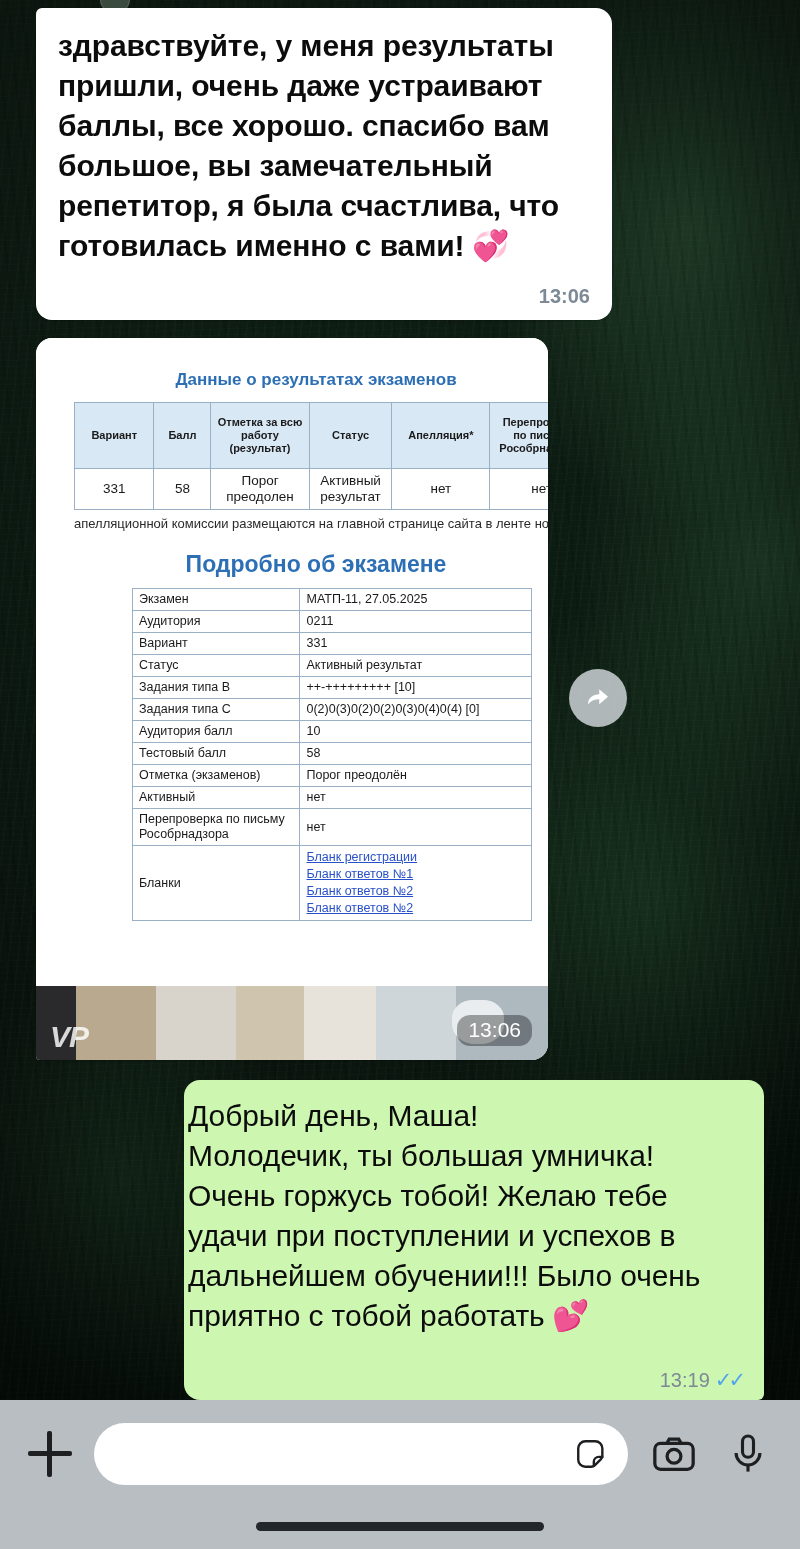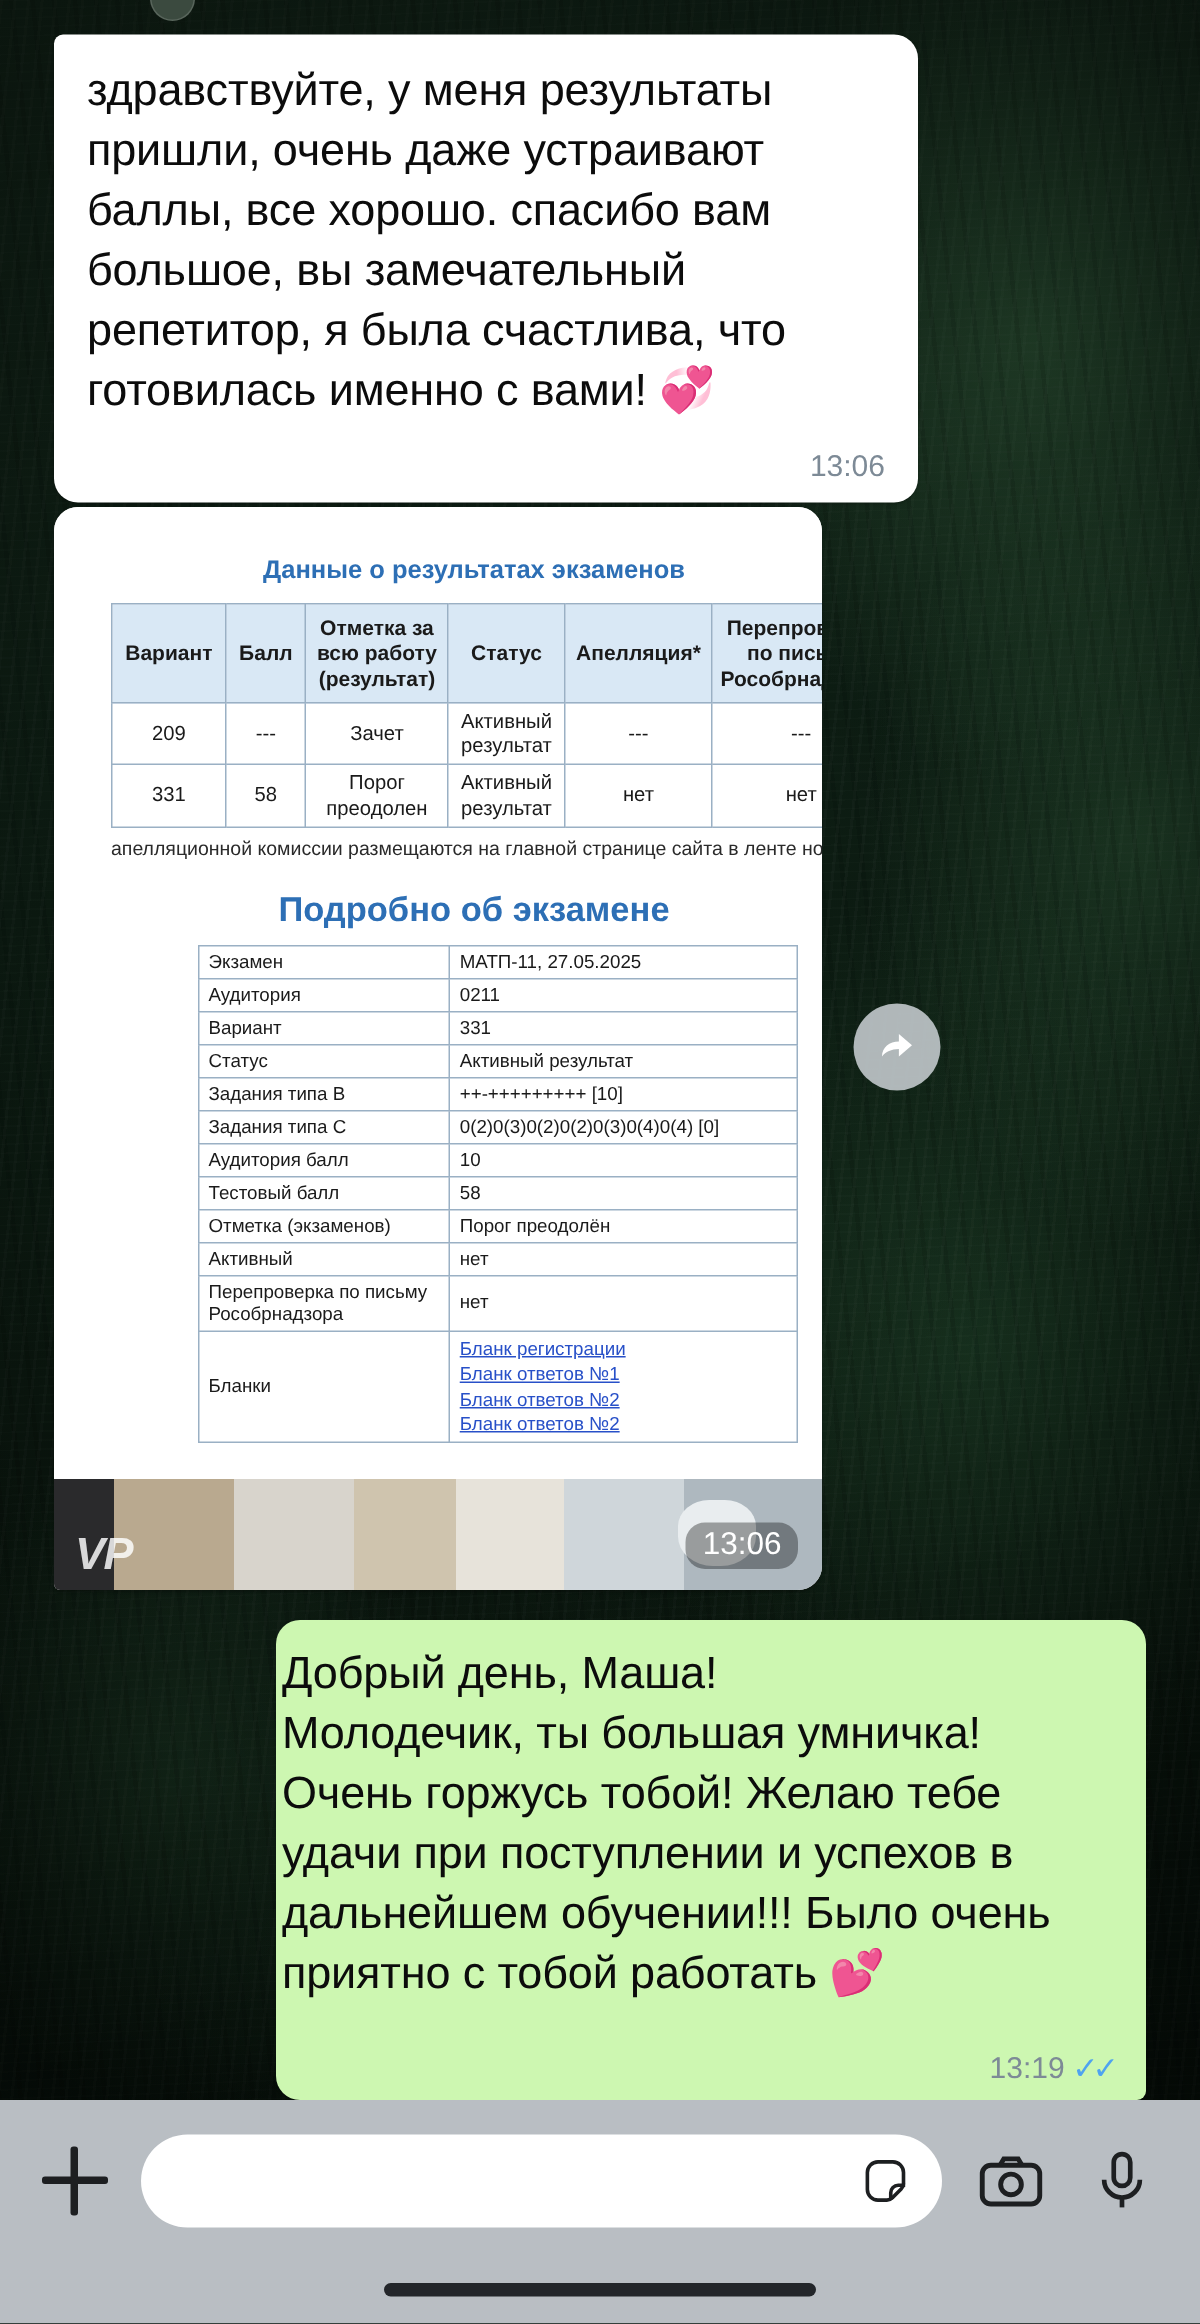"здравствуйте, у меня результаты пришли," #msg-text-1 { font-weight: none -> bold; top: 23px -> 8px }
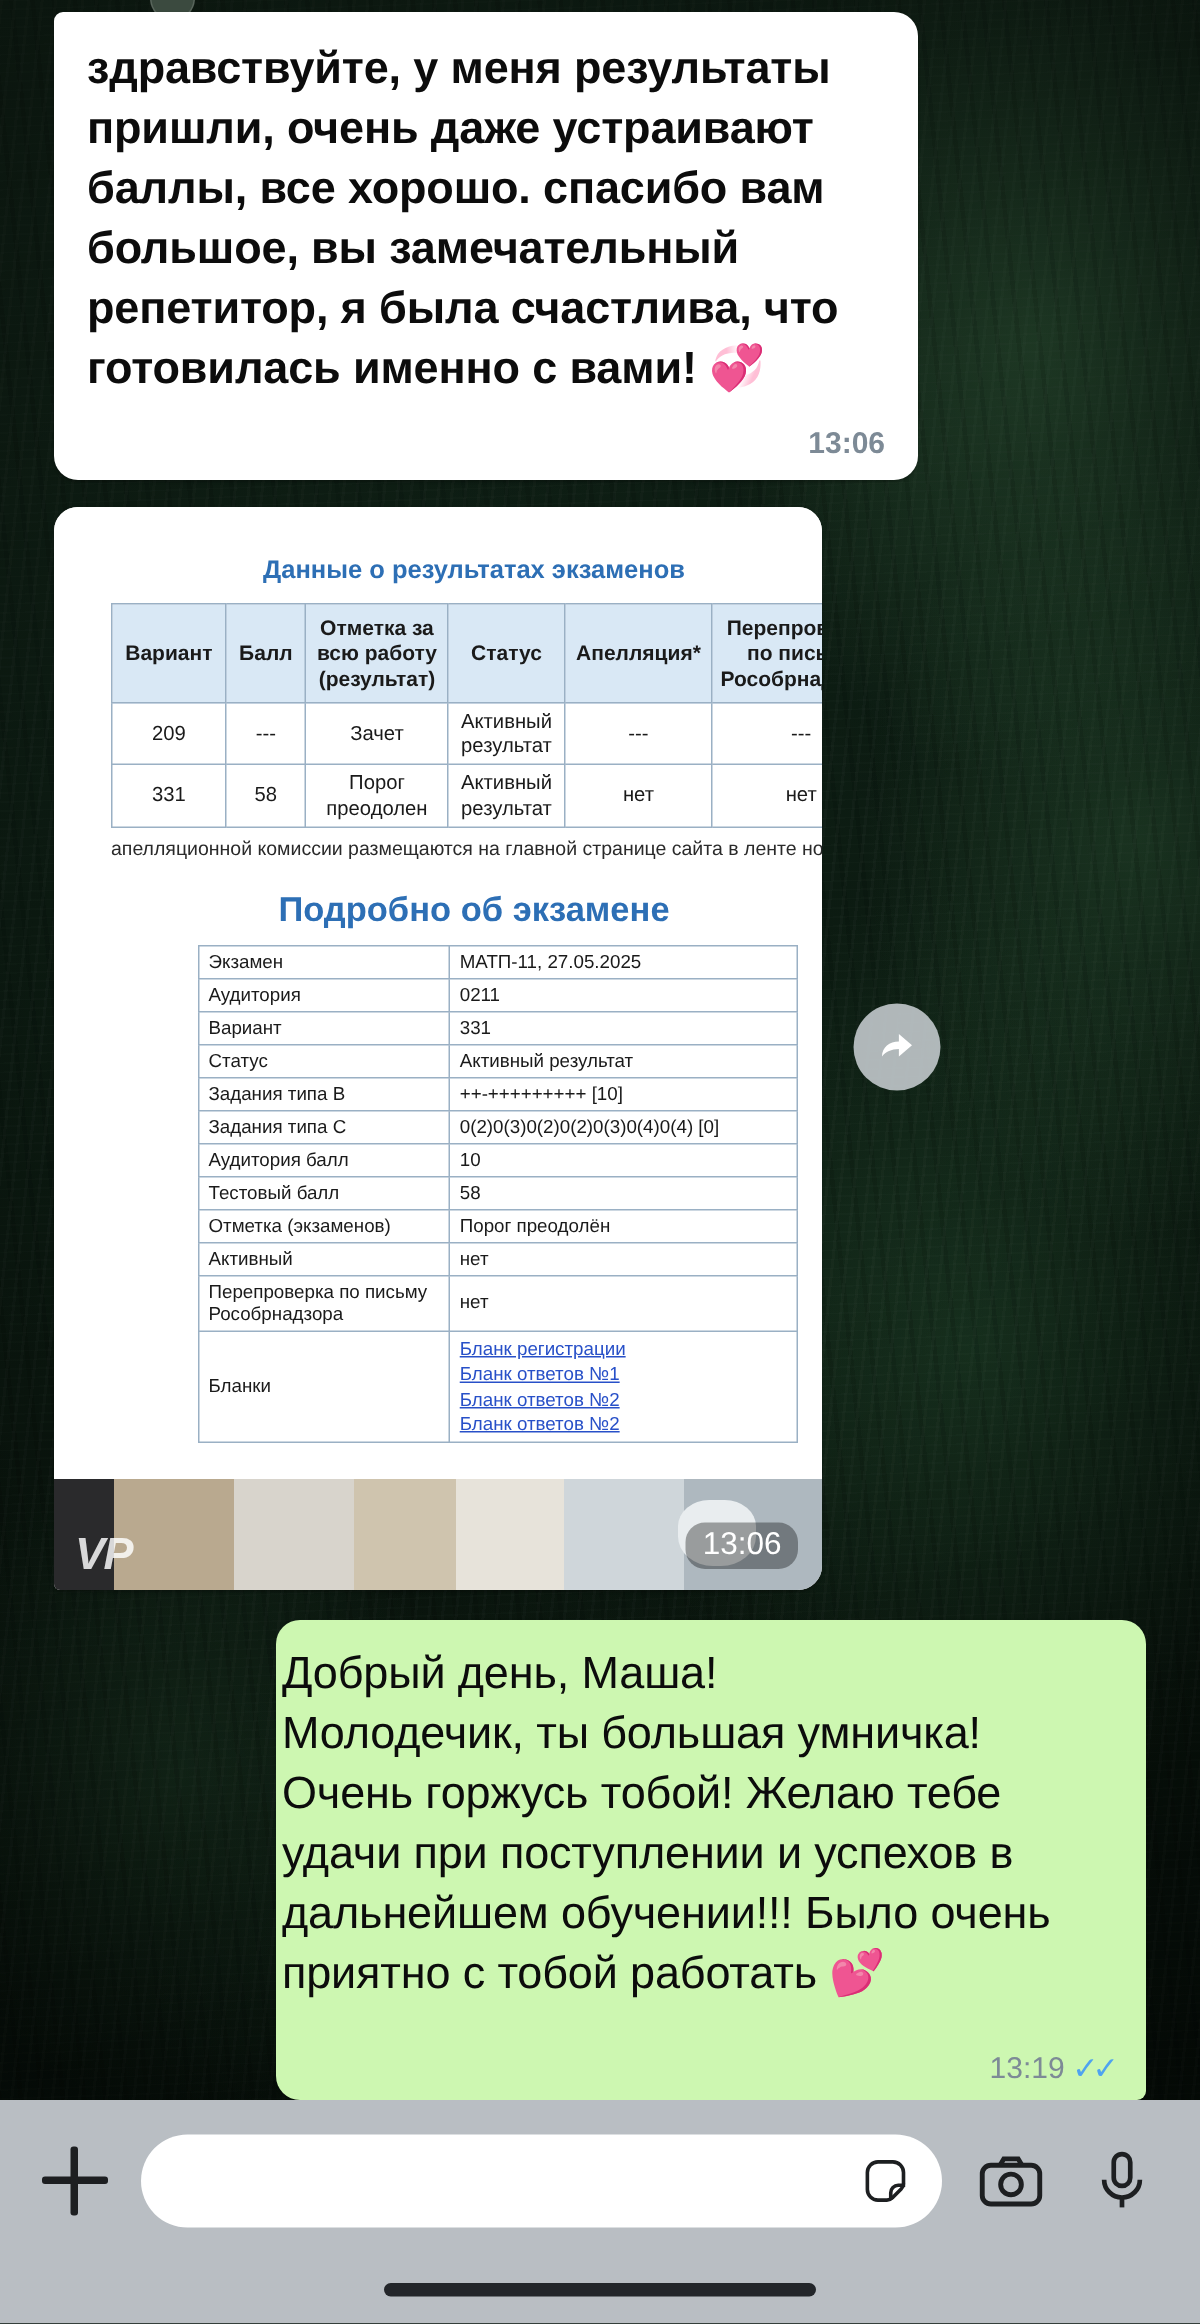"Отметка за всю работу (результат)" #results-table th { font-size: 14px -> 11px }
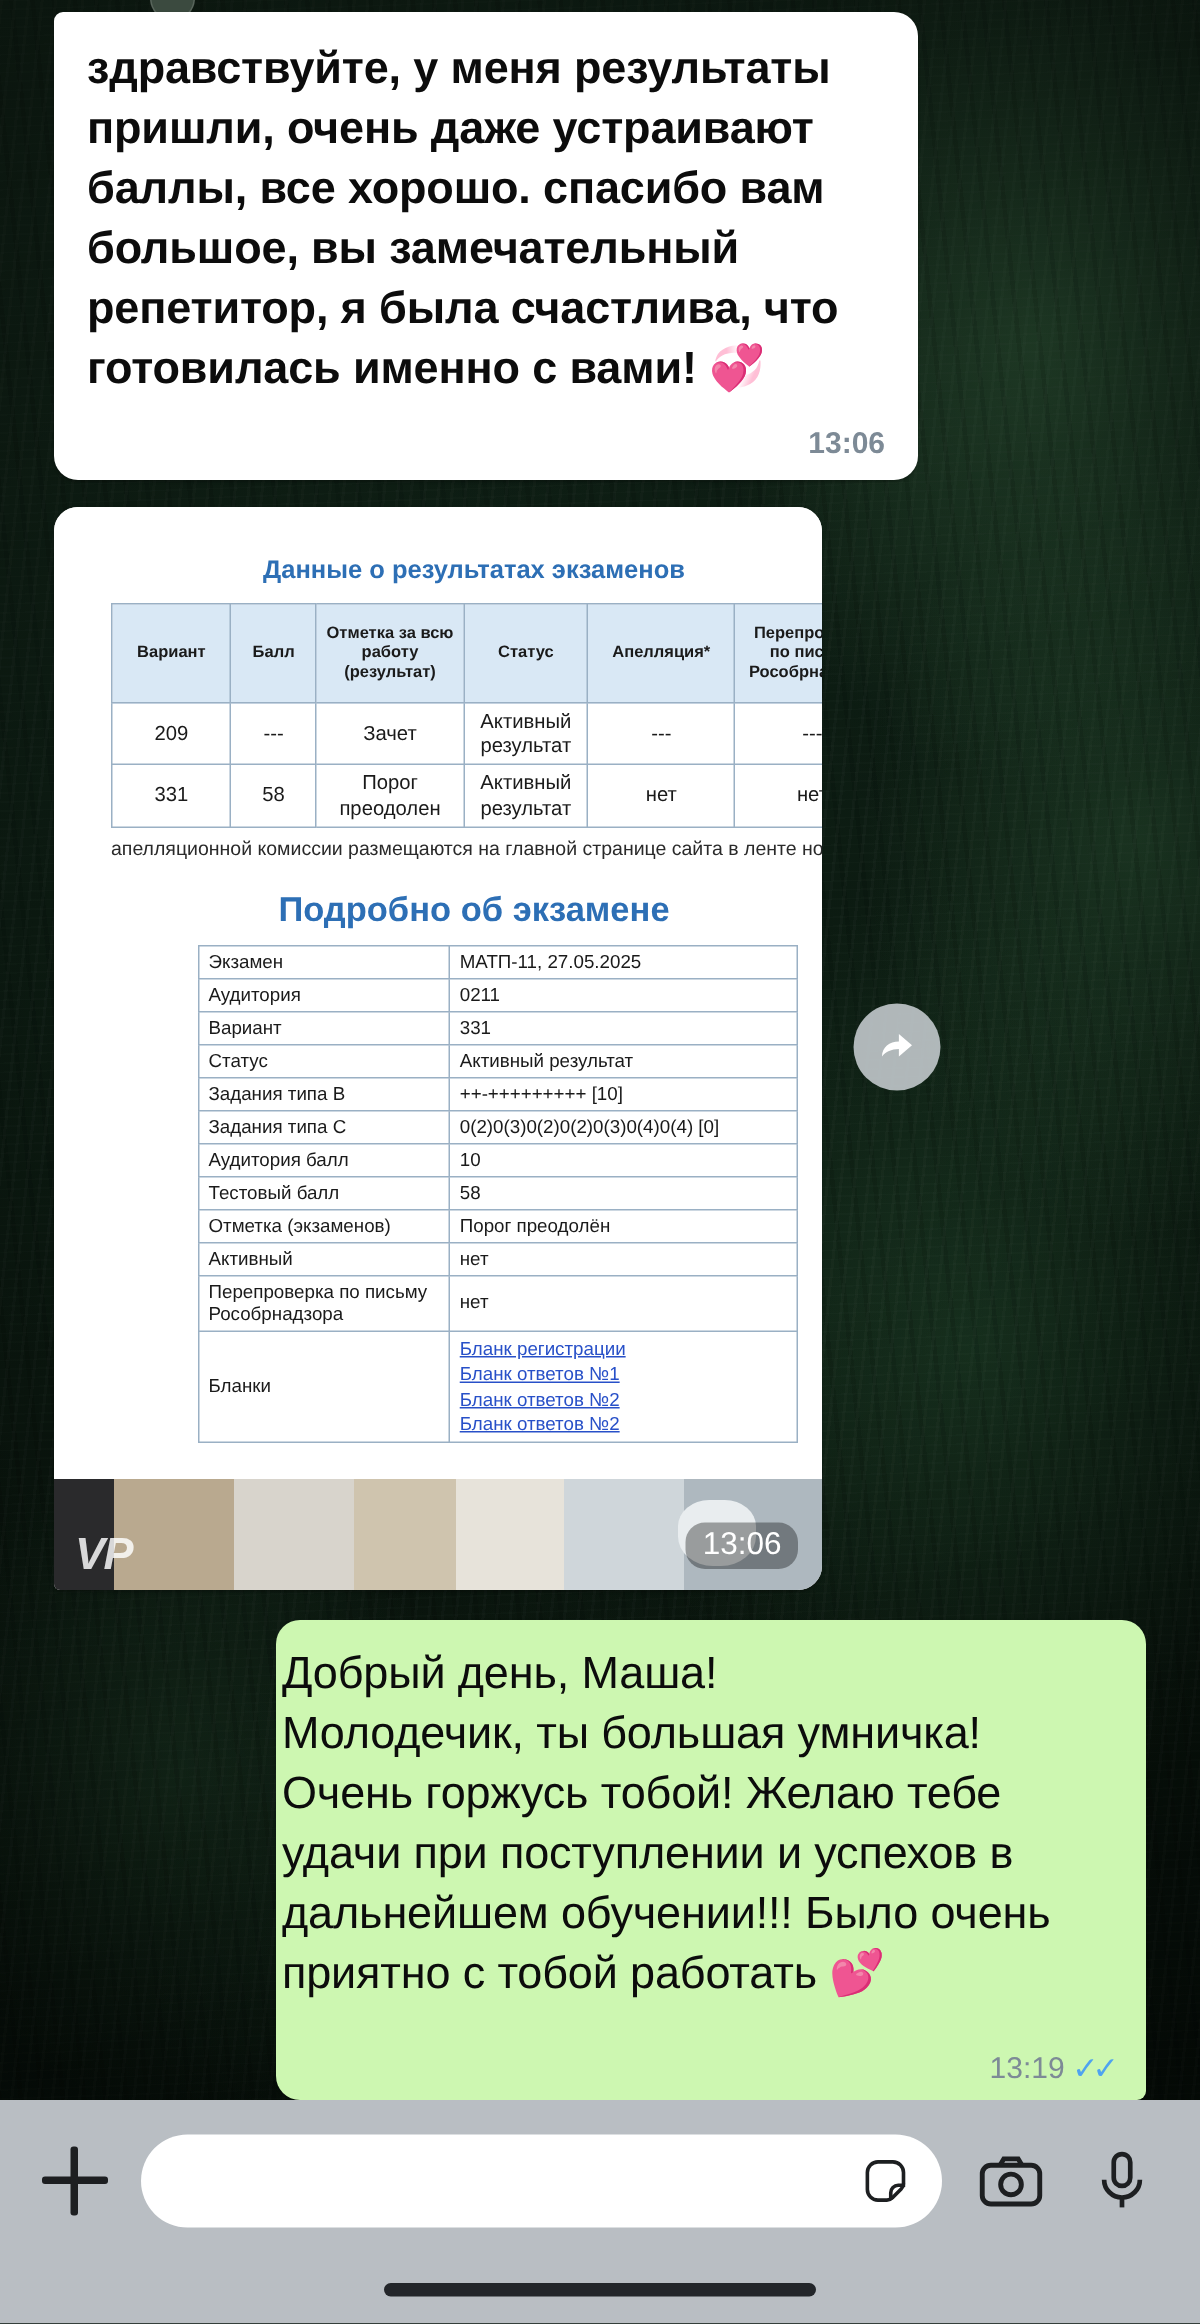"209" tr { html: <tr> <td>209</td> <td>---</td> <td>Зачет</td> <td>Активный результат</td> <td>---</td> <td>---</td> </tr> -> none }
